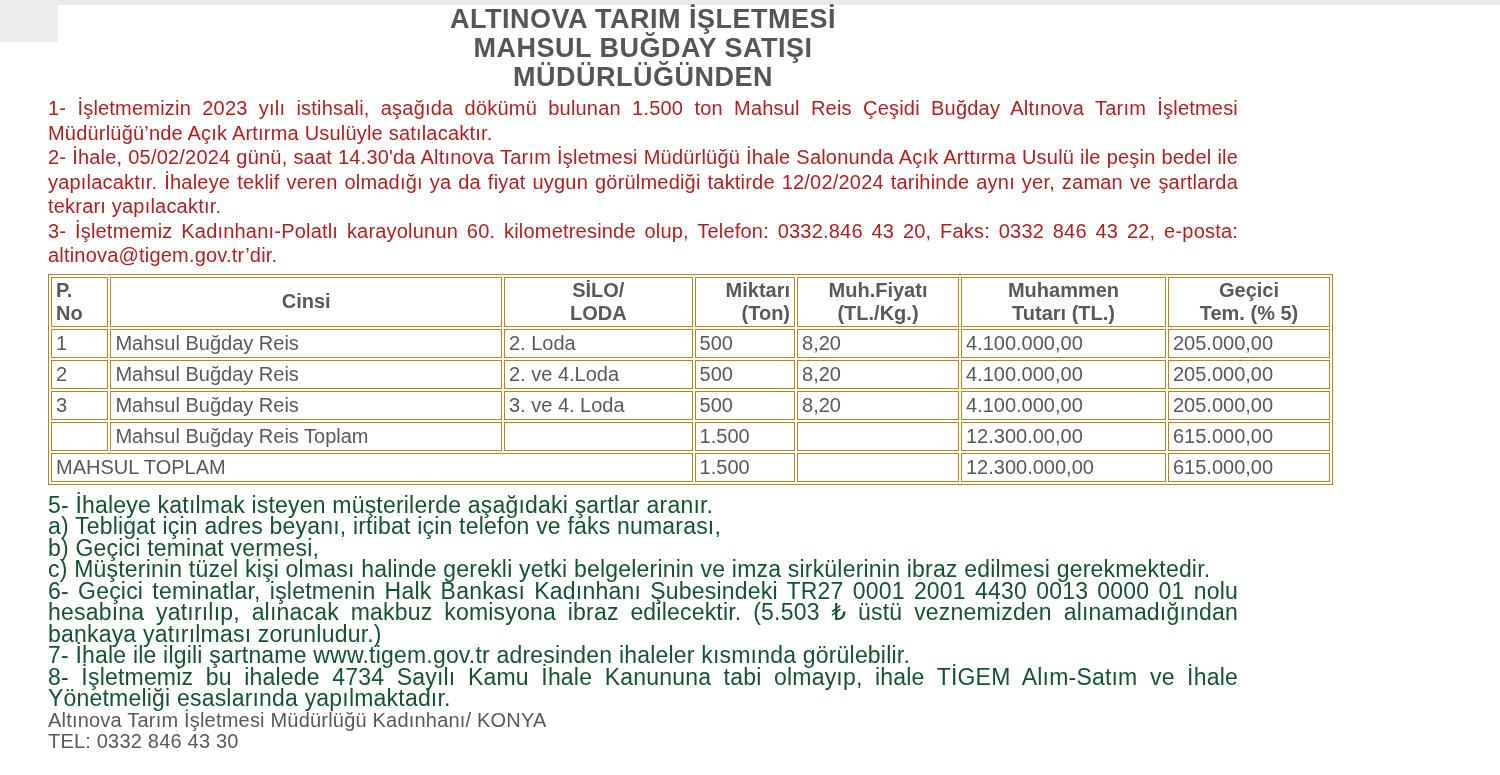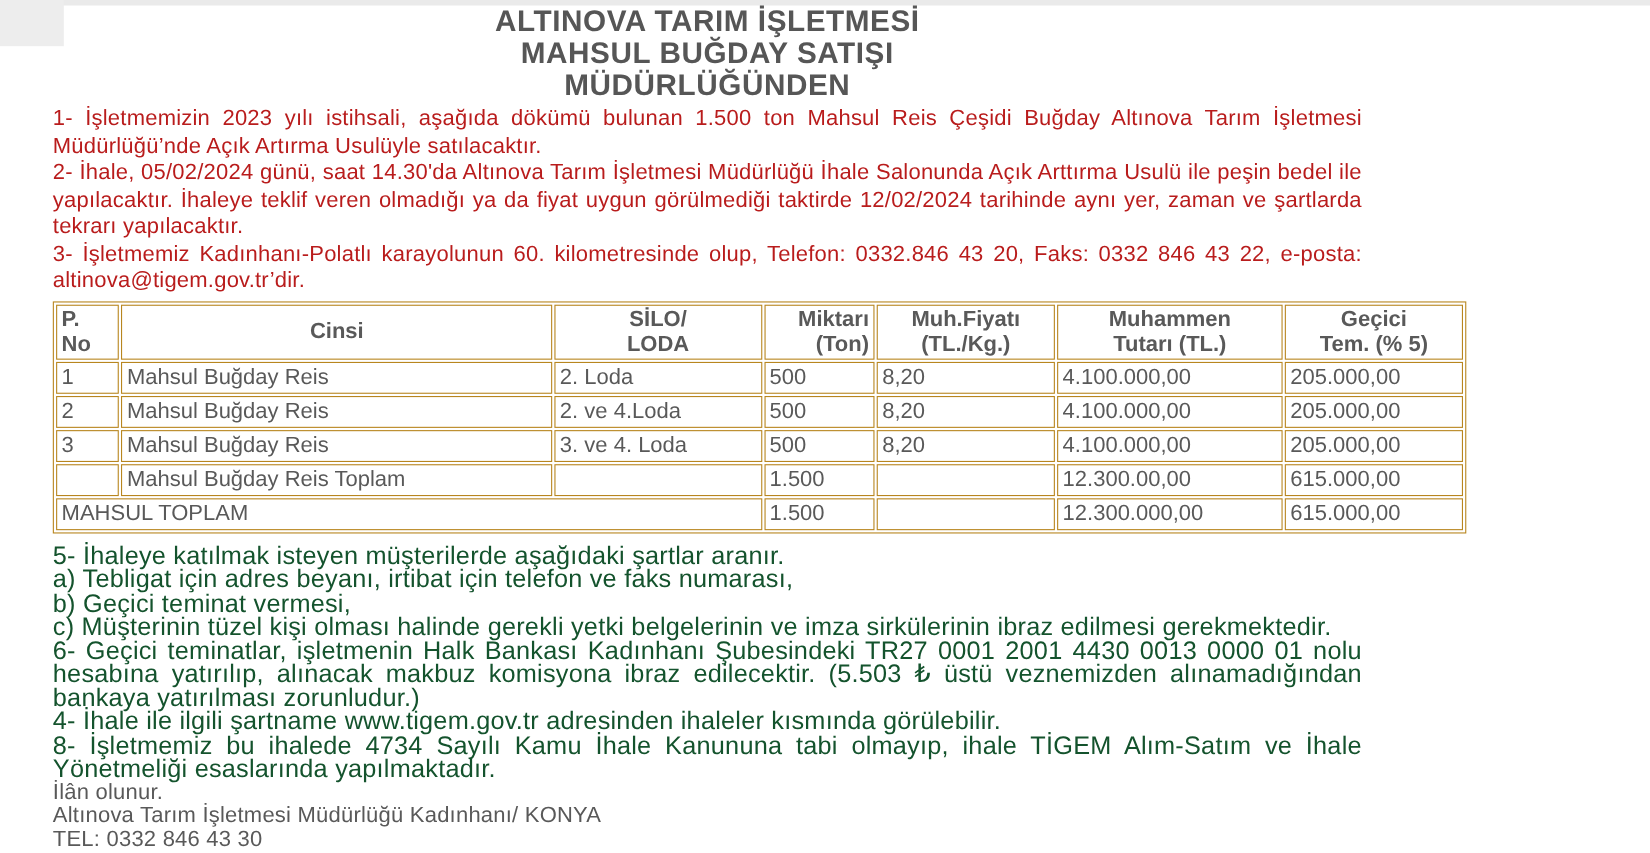"4- İhale ile ilgili şartname" div.cond-line { text: 4- -> 7- }
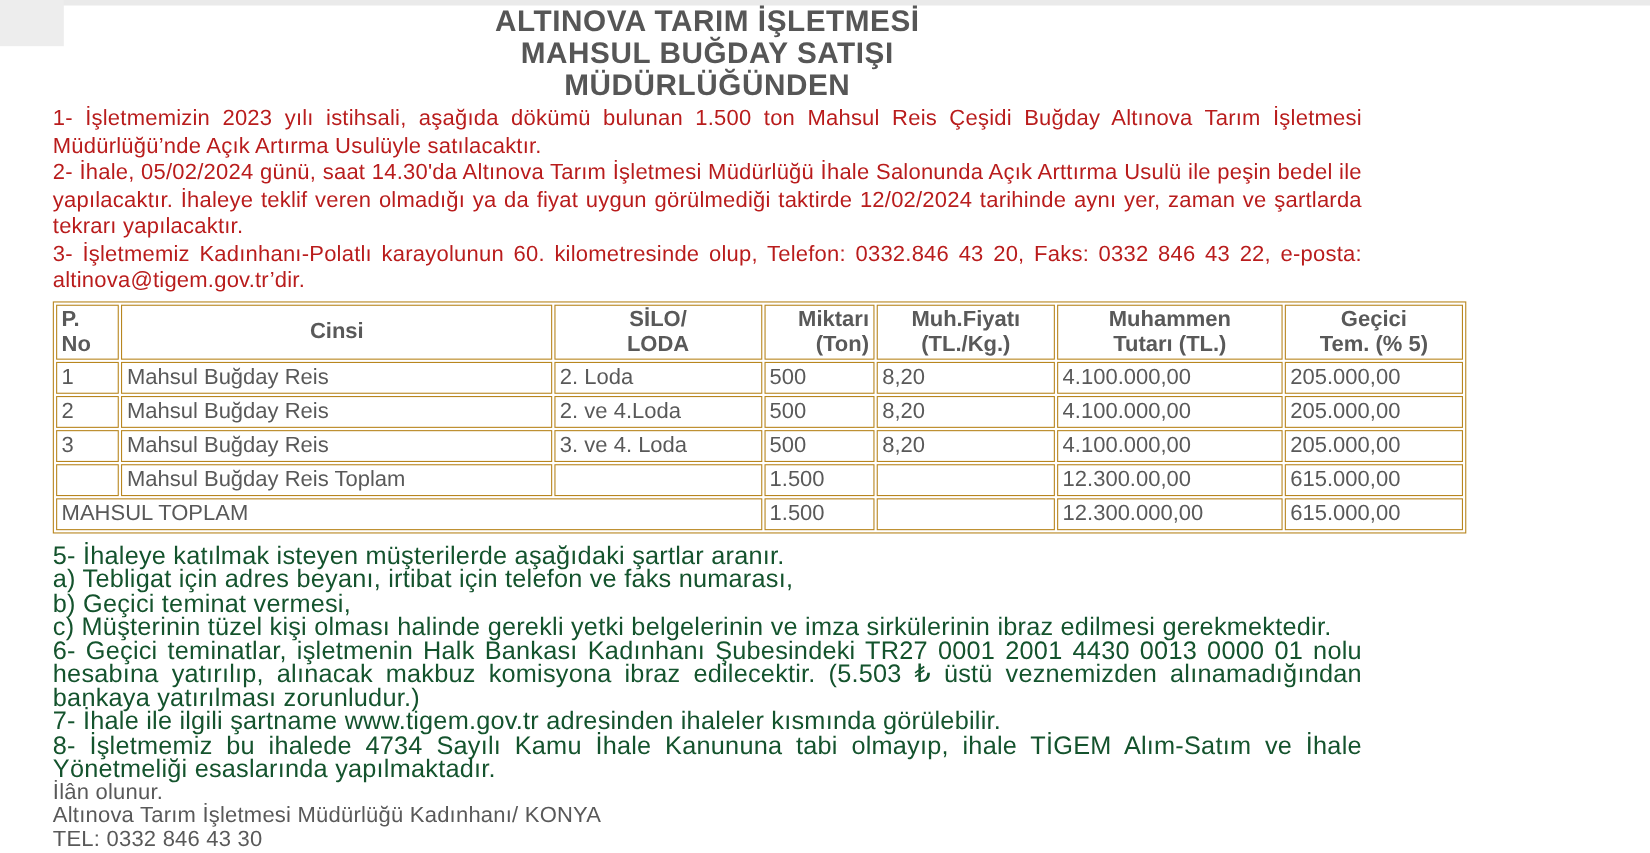"İlân olunur." div.closing-line { html: <div>İlân olunur.</div> -> none }
